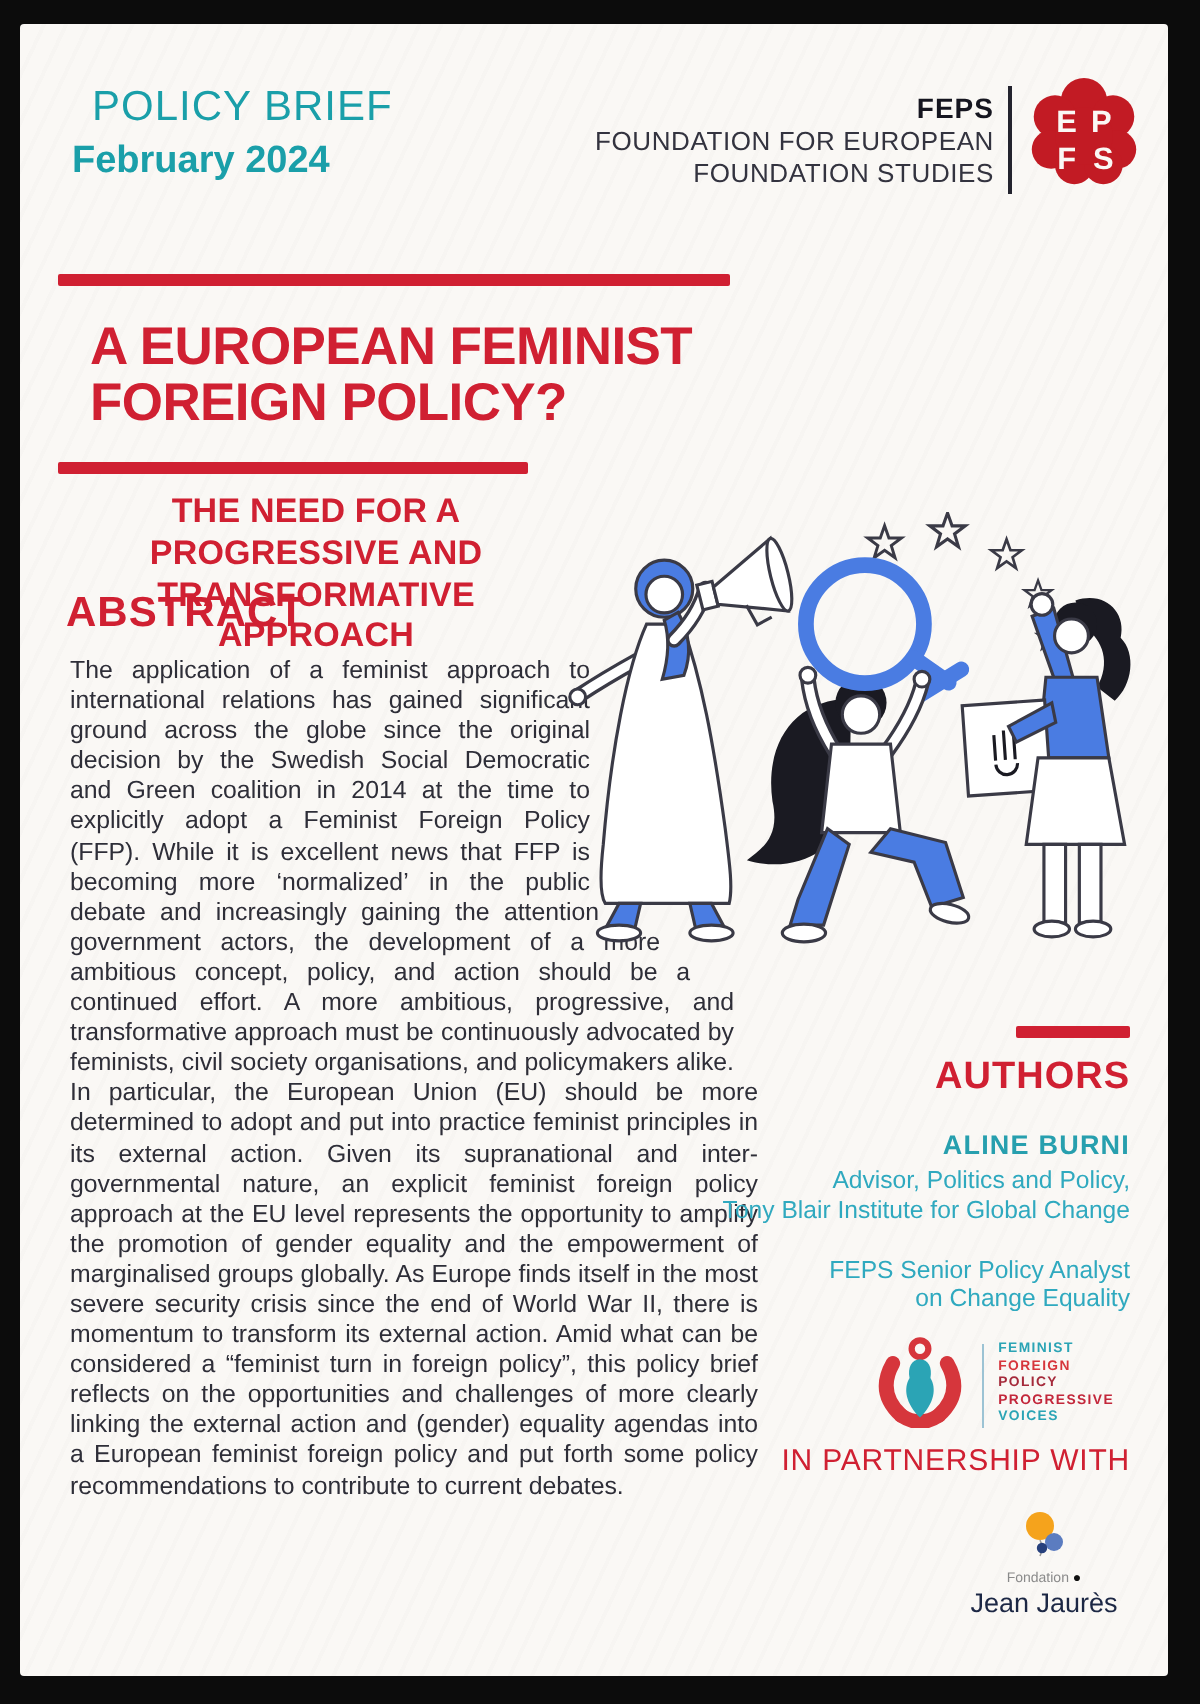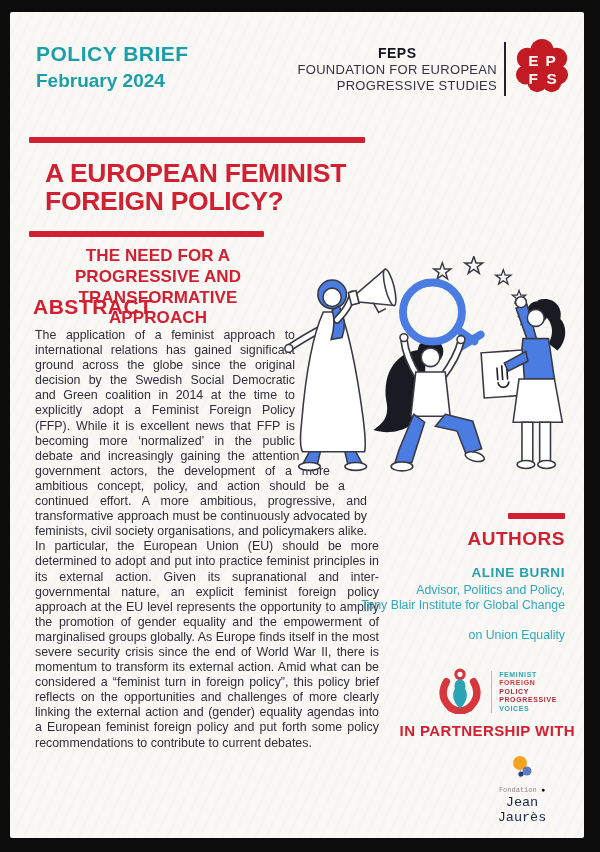"POLICY BRIEF" .kicker .line1 { font-weight: 700 -> 400; margin-left: none -> 10px }
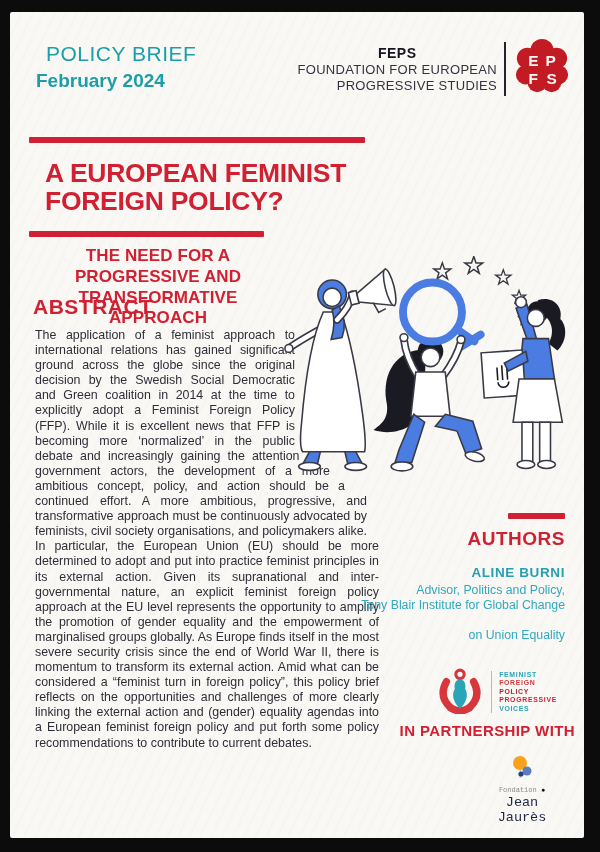"FEPS" .feps-text .acronym { text-align: center -> none }
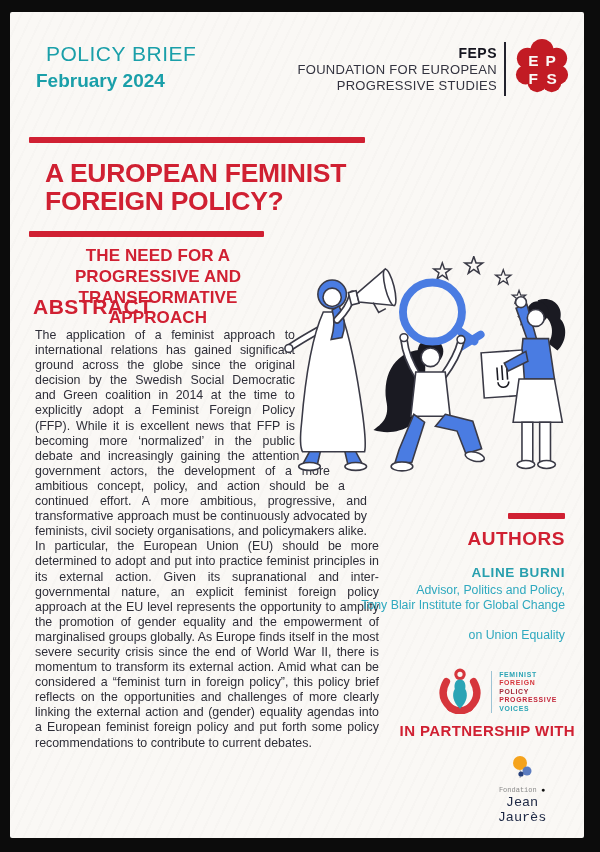"PROGRESSIVE STUDIES" div.org { text: PROGRESSIVE -> FOUNDATION }
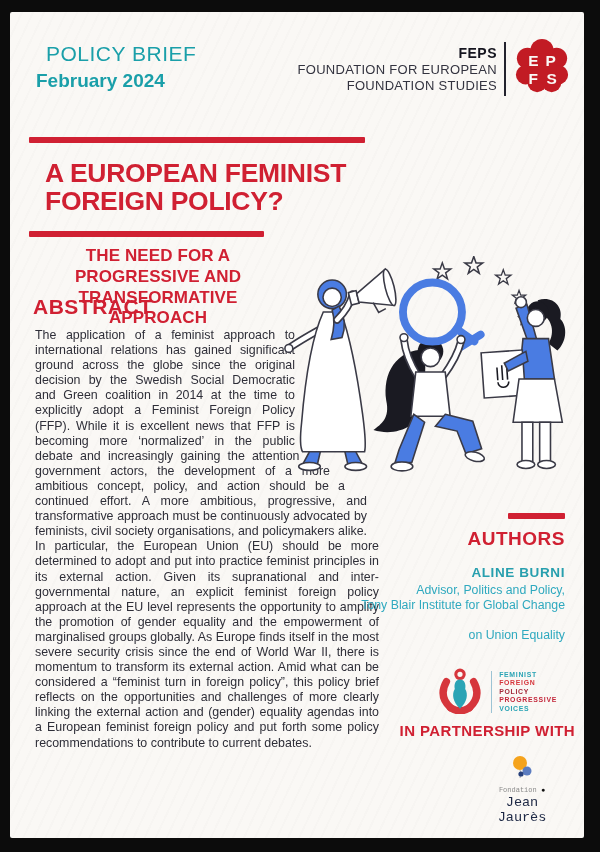"FEPS Senior Policy Analyst" div { html: none -> <div>FEPS Senior Policy Analyst</div> }
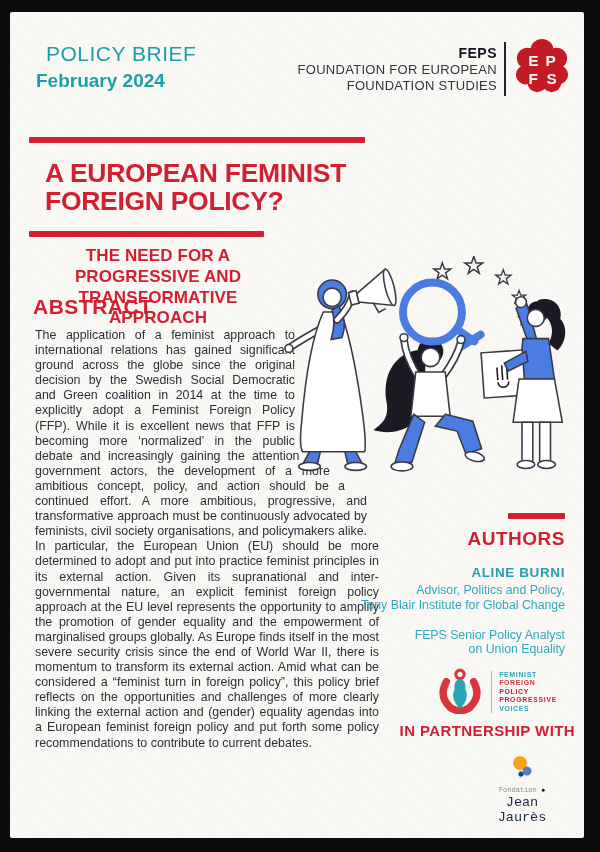"on Union Equality" div { text: Union -> Change }
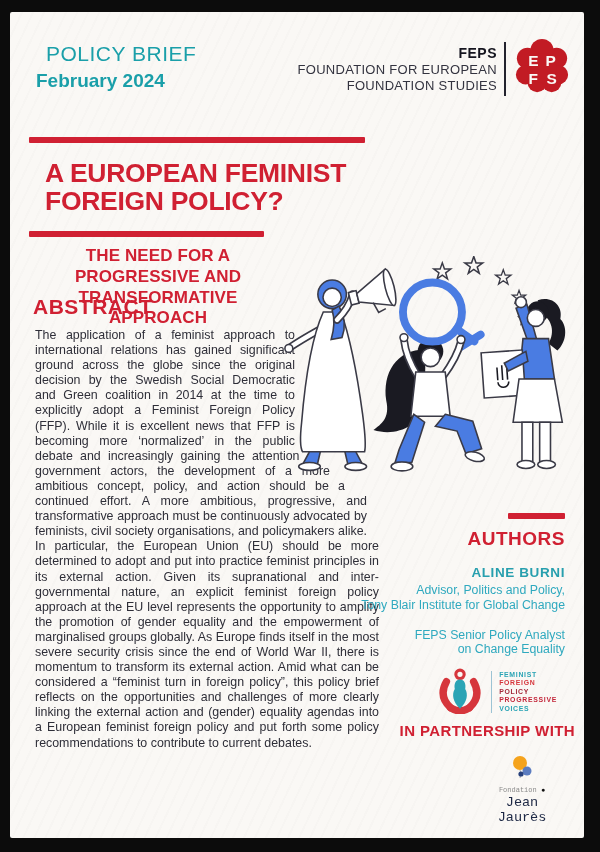"IN PARTNERSHIP WITH" .partner-heading { font-weight: 700 -> 400; right: 9px -> 19px }
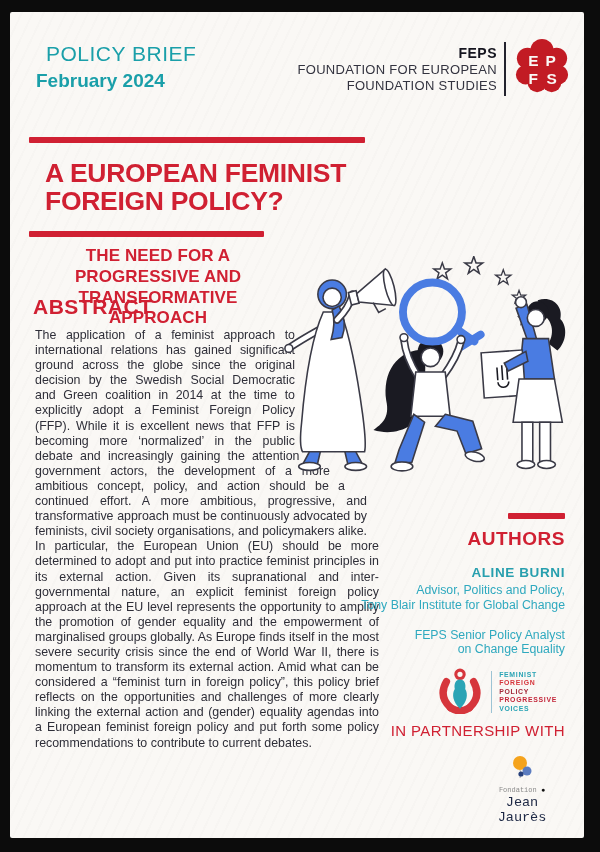"Jean Jaurès" .jj { font-family: Liberation Mono, monospace -> none }
